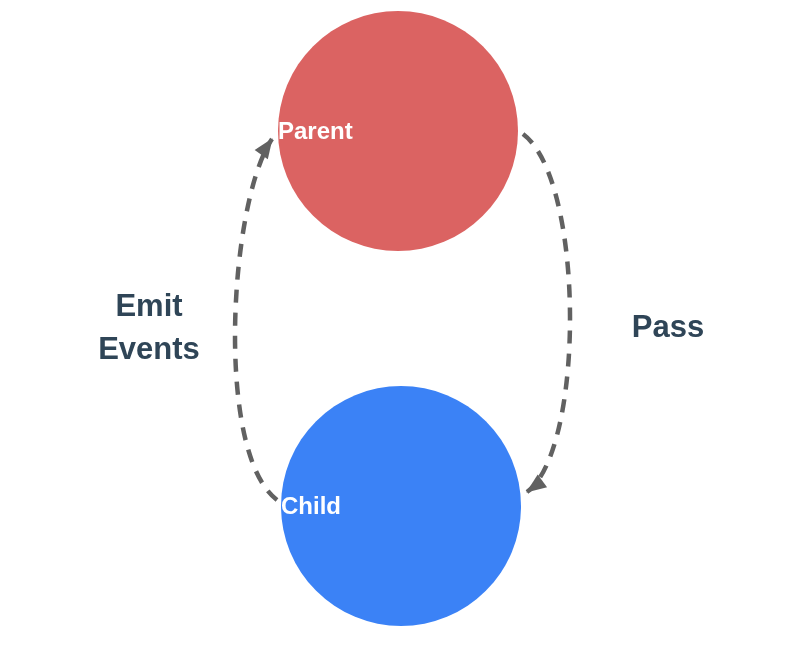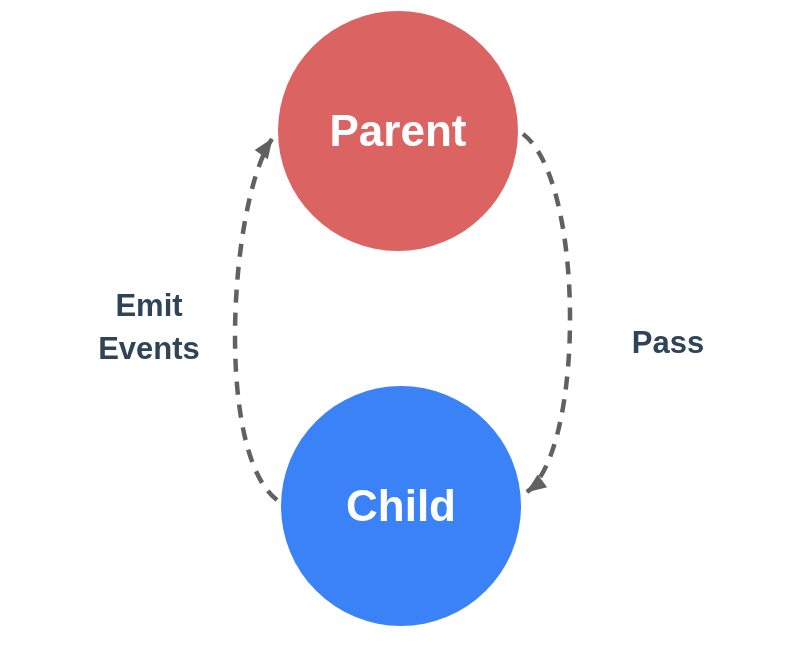"Parent" .node { font-size: 44px -> 24px; justify-content: center -> flex-start }
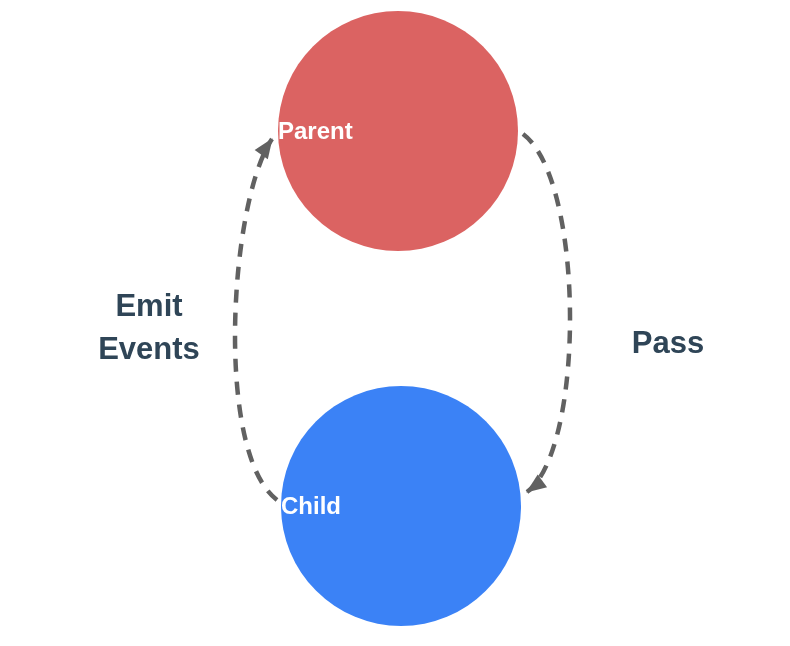"Pass" .edge-label-right { margin-top: 16px -> none }
